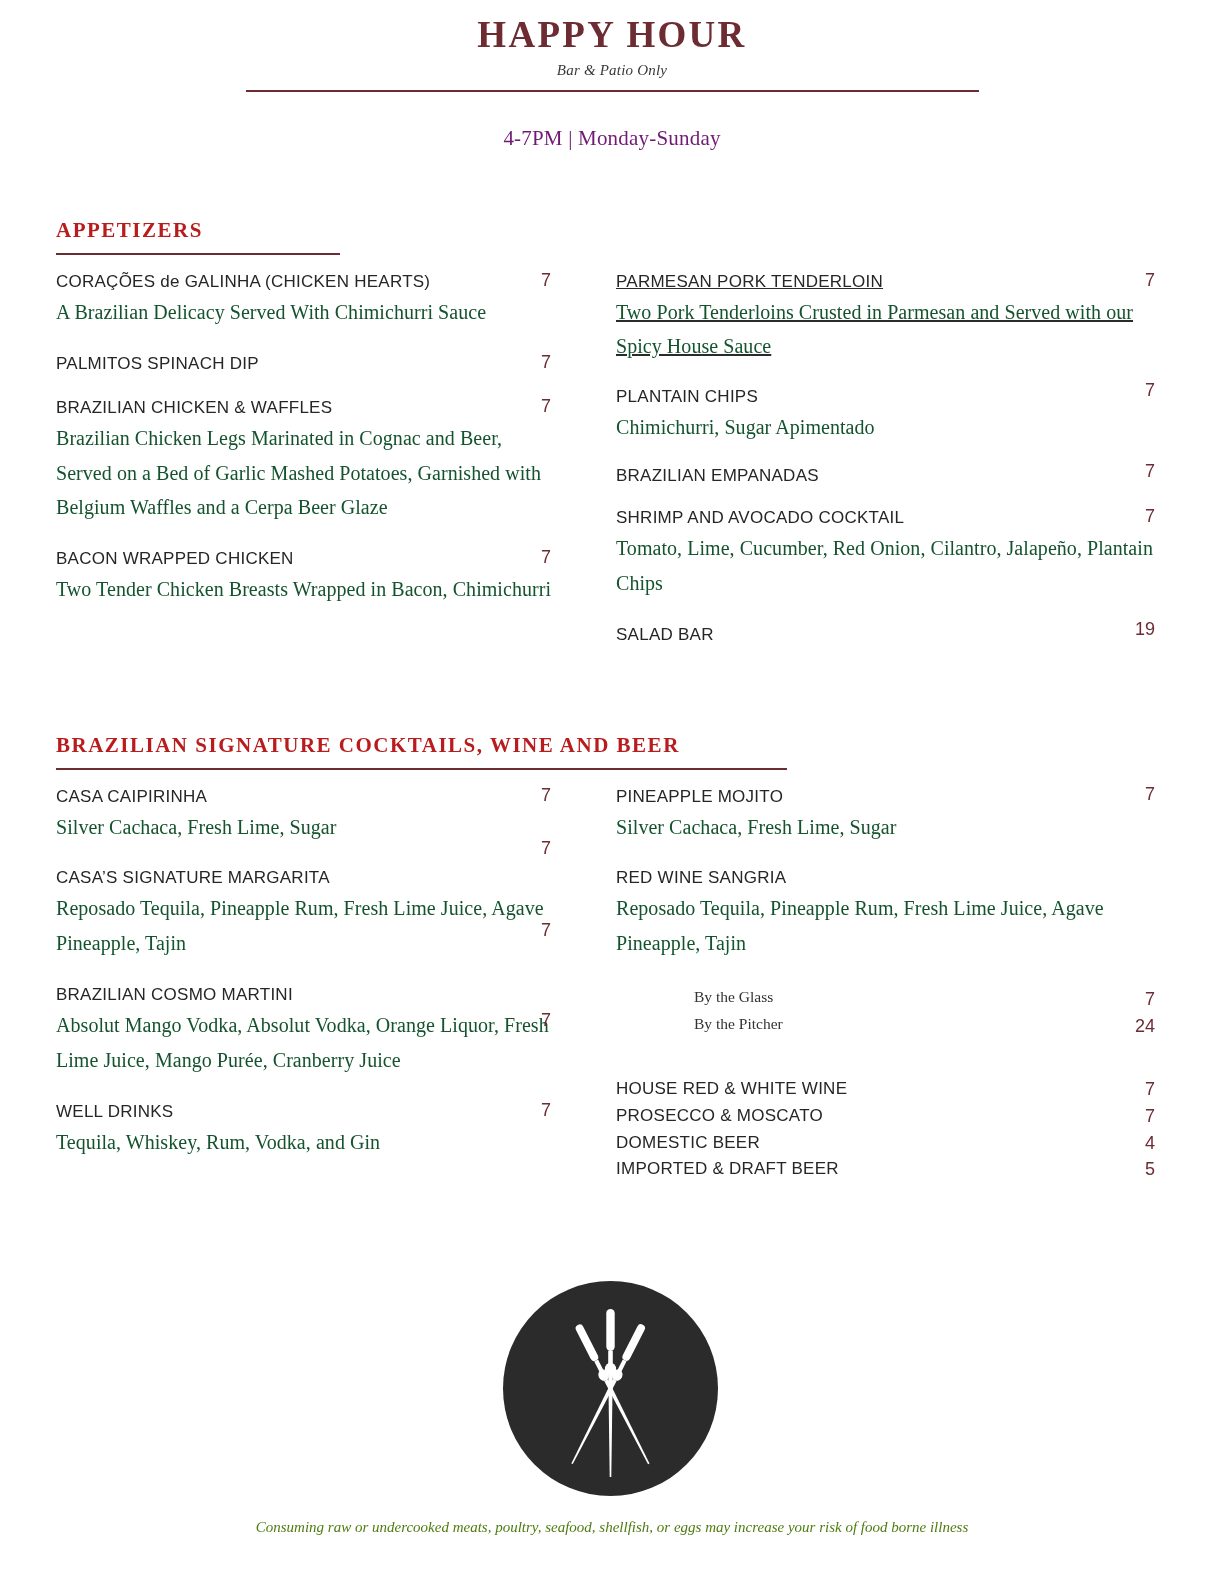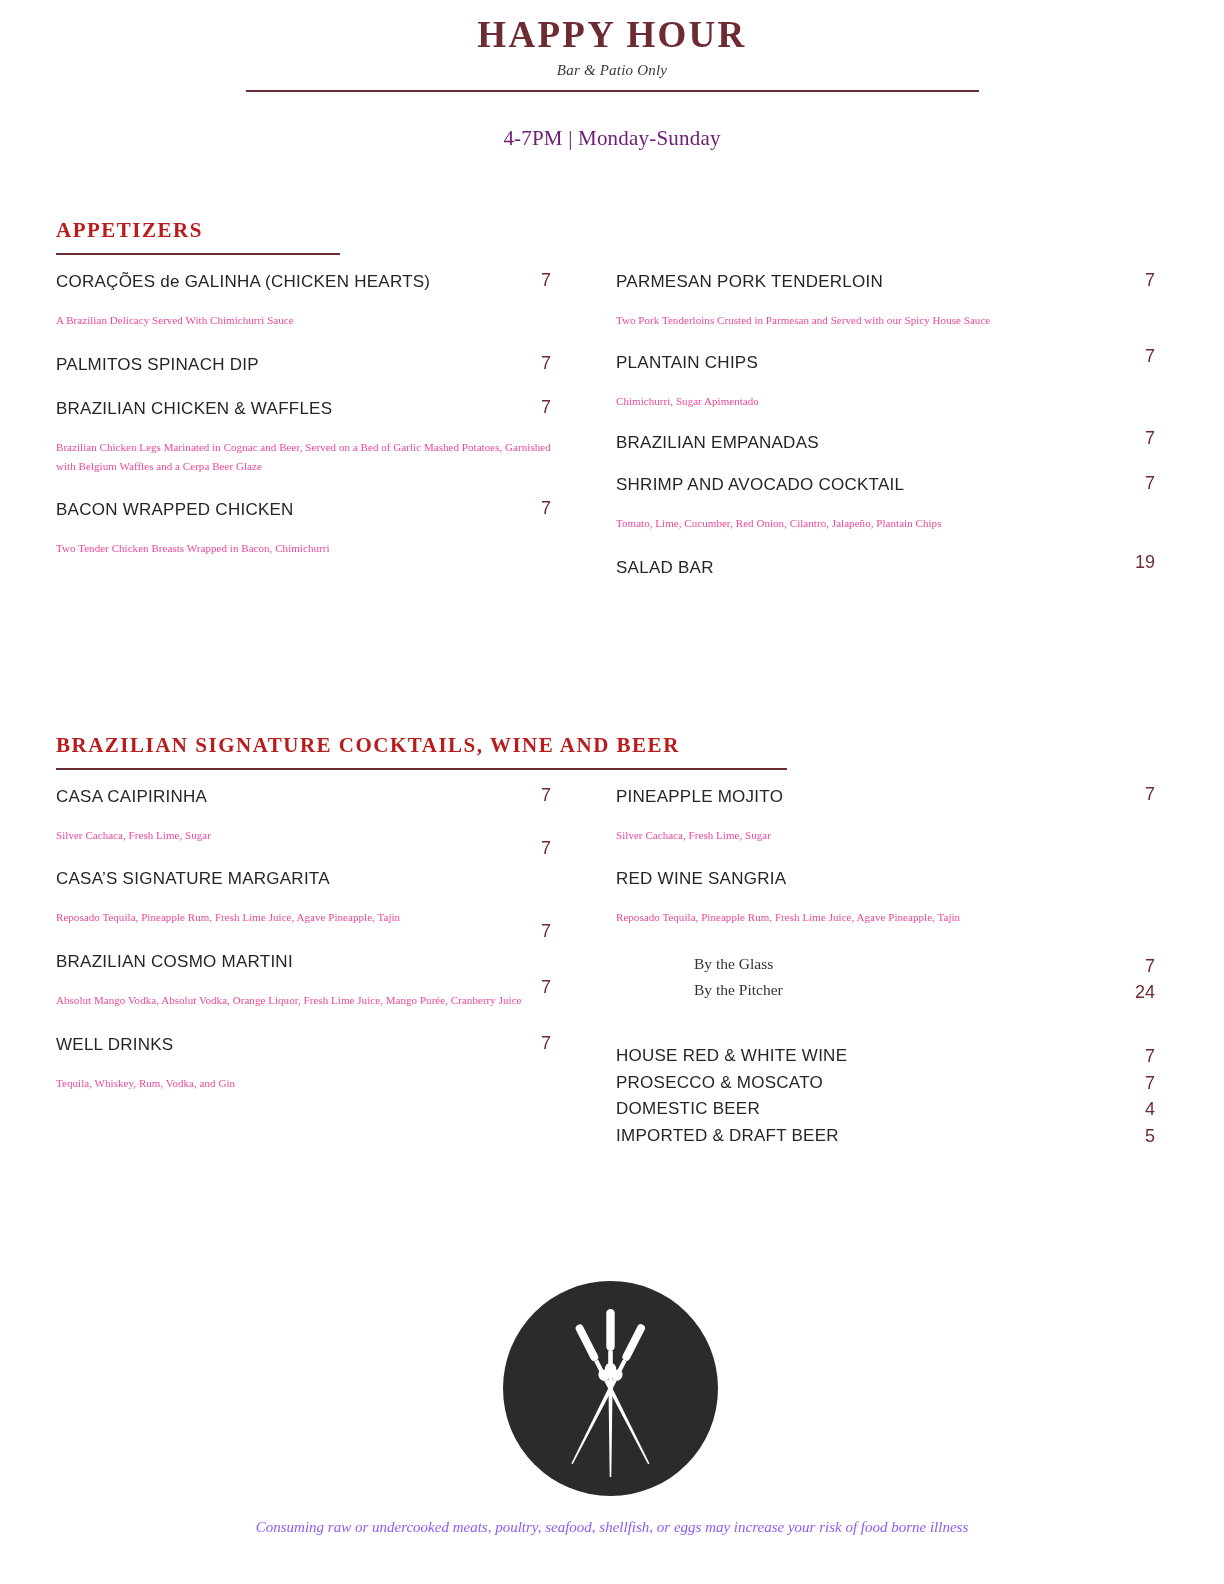"PARMESAN PORK TENDERLOIN" div.item { text-decoration: none -> underline }
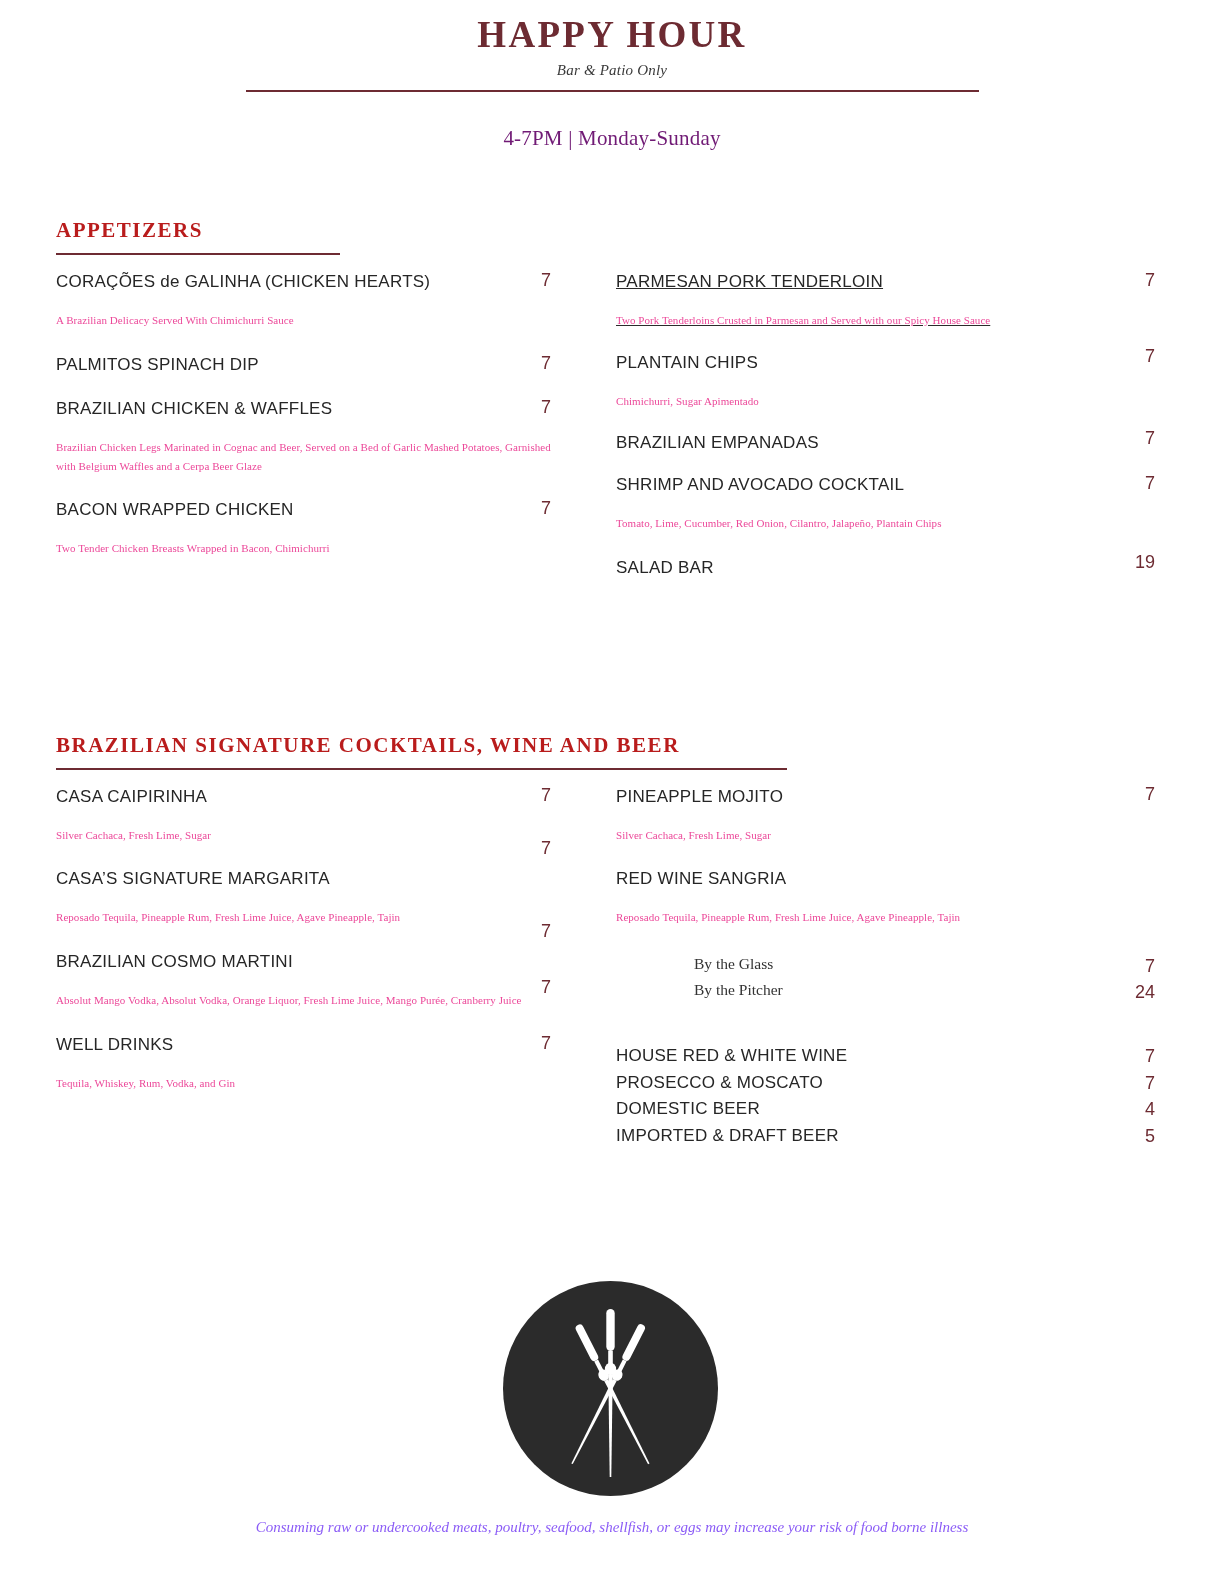"A Brazilian Delicacy Served With" .item-desc { color: #ec4899 -> #14532d; font-size: 11px -> 20px; margin-top: 19px -> 3px }
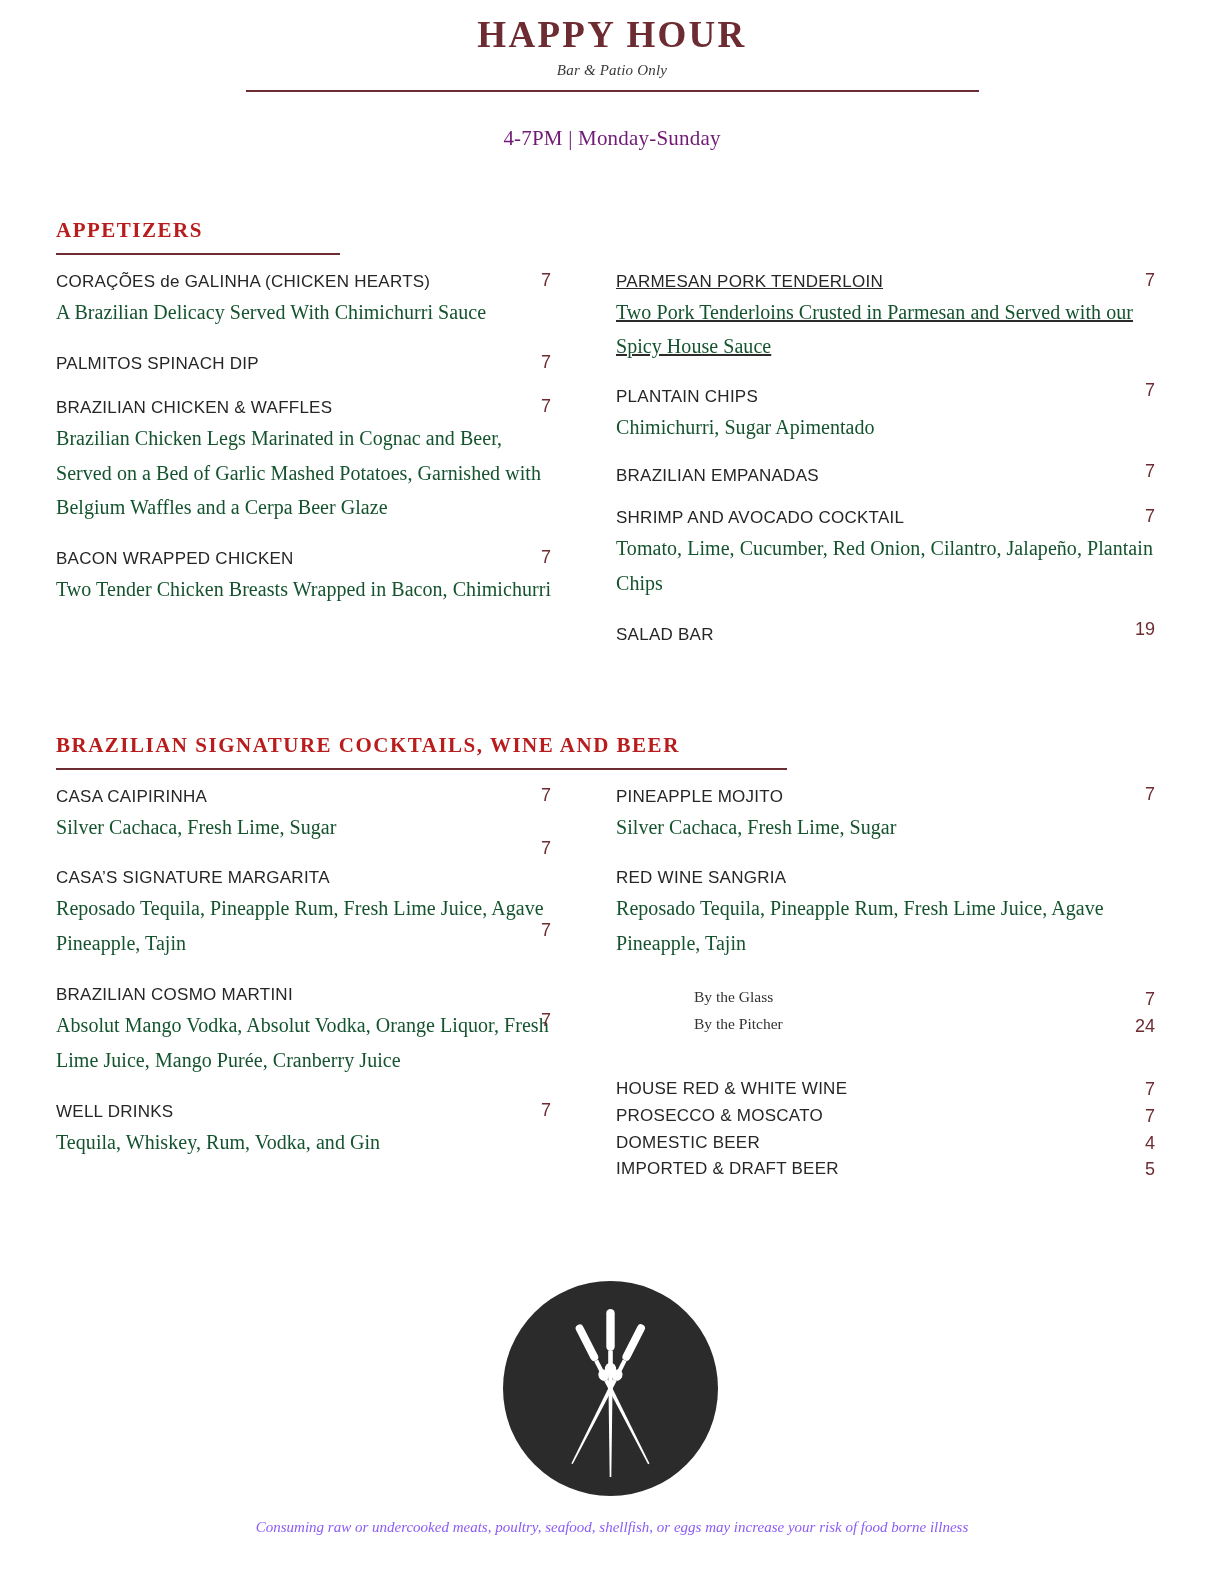"Consuming raw or undercooked meats," .footer { color: #8b5cf6 -> #4d7c0f }
